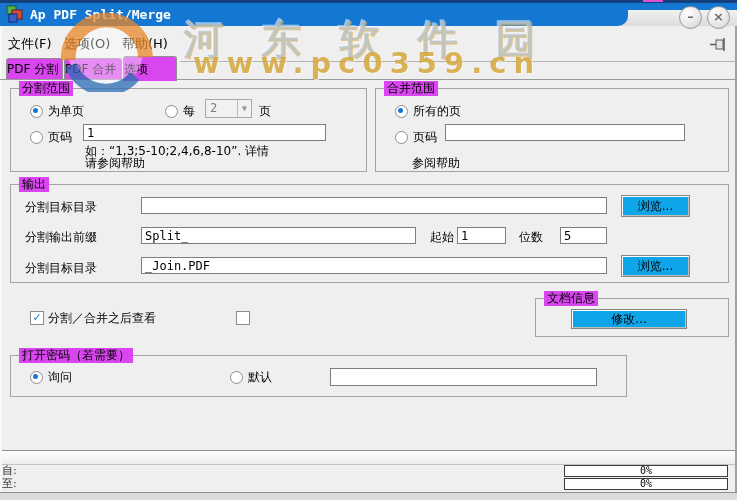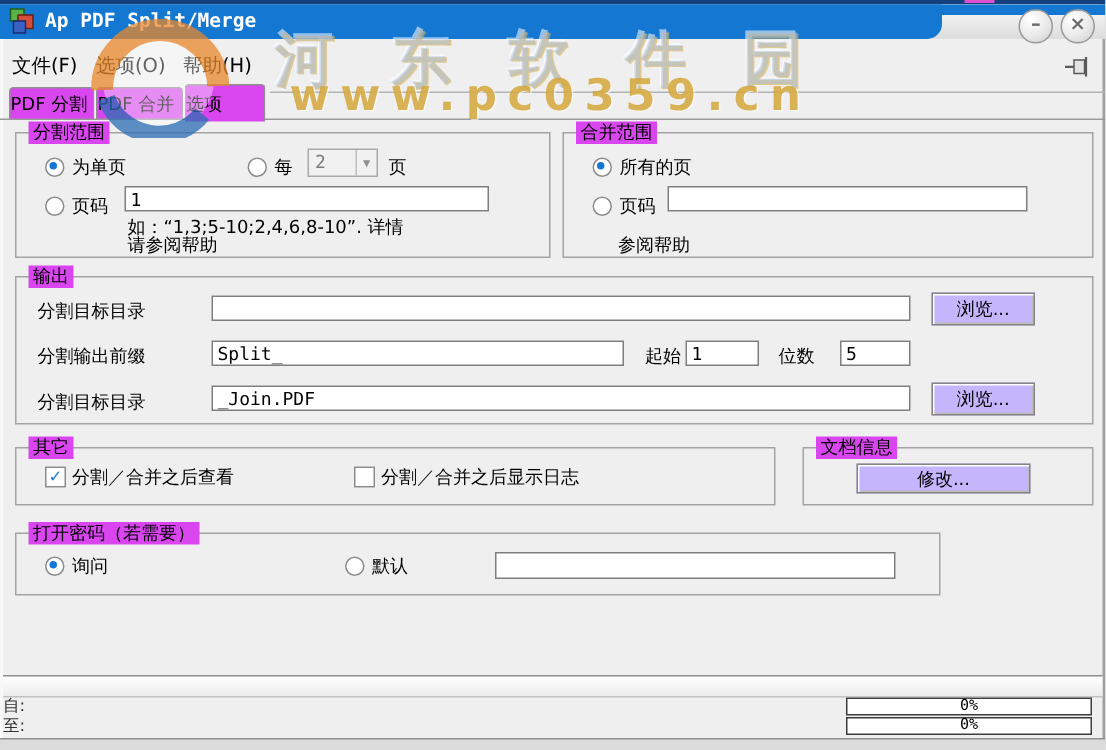"浏览..." .btn { background: #c4b5fd -> #0ea5e9 }
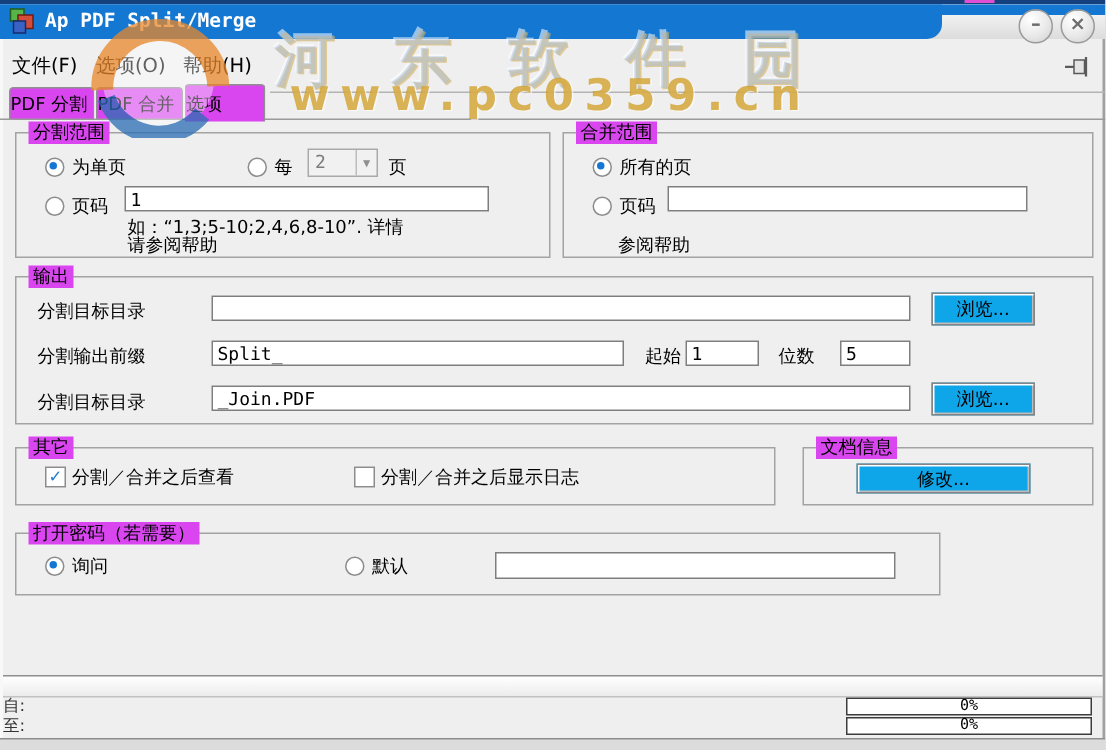"其它" div.grp { html: <div> <div>其它</div> </div> -> none }
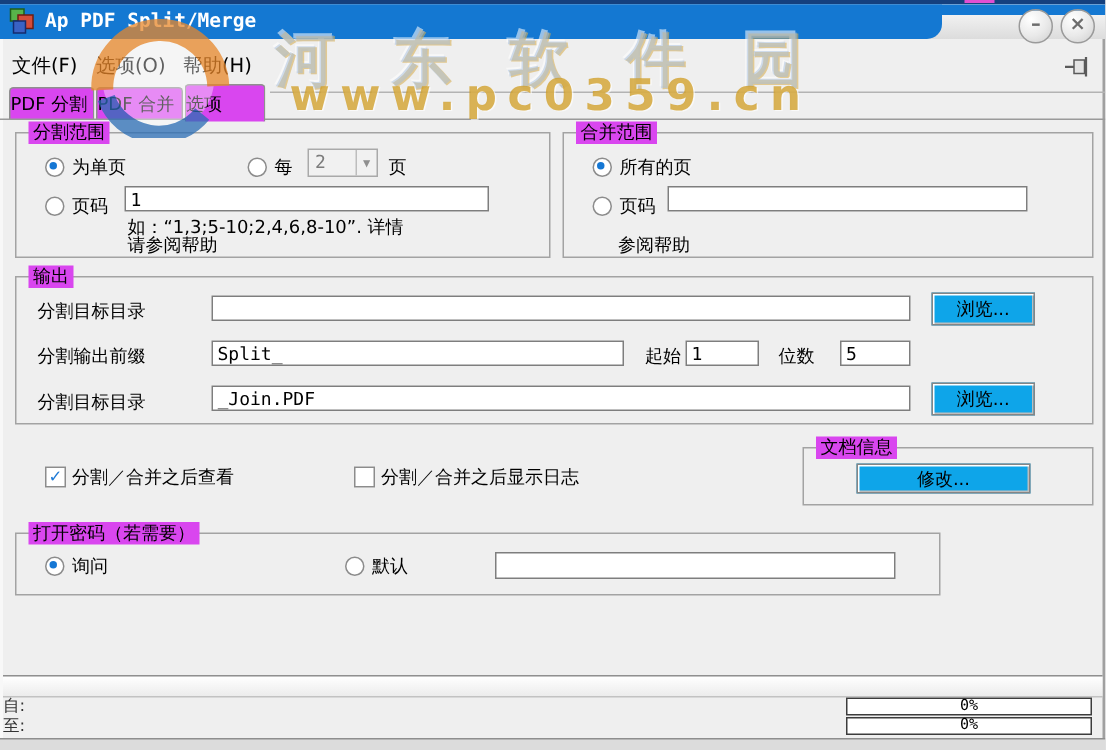"分割／合并之后显示日志" div.lbl { html: <div>分割／合并之后显示日志</div> -> none }
